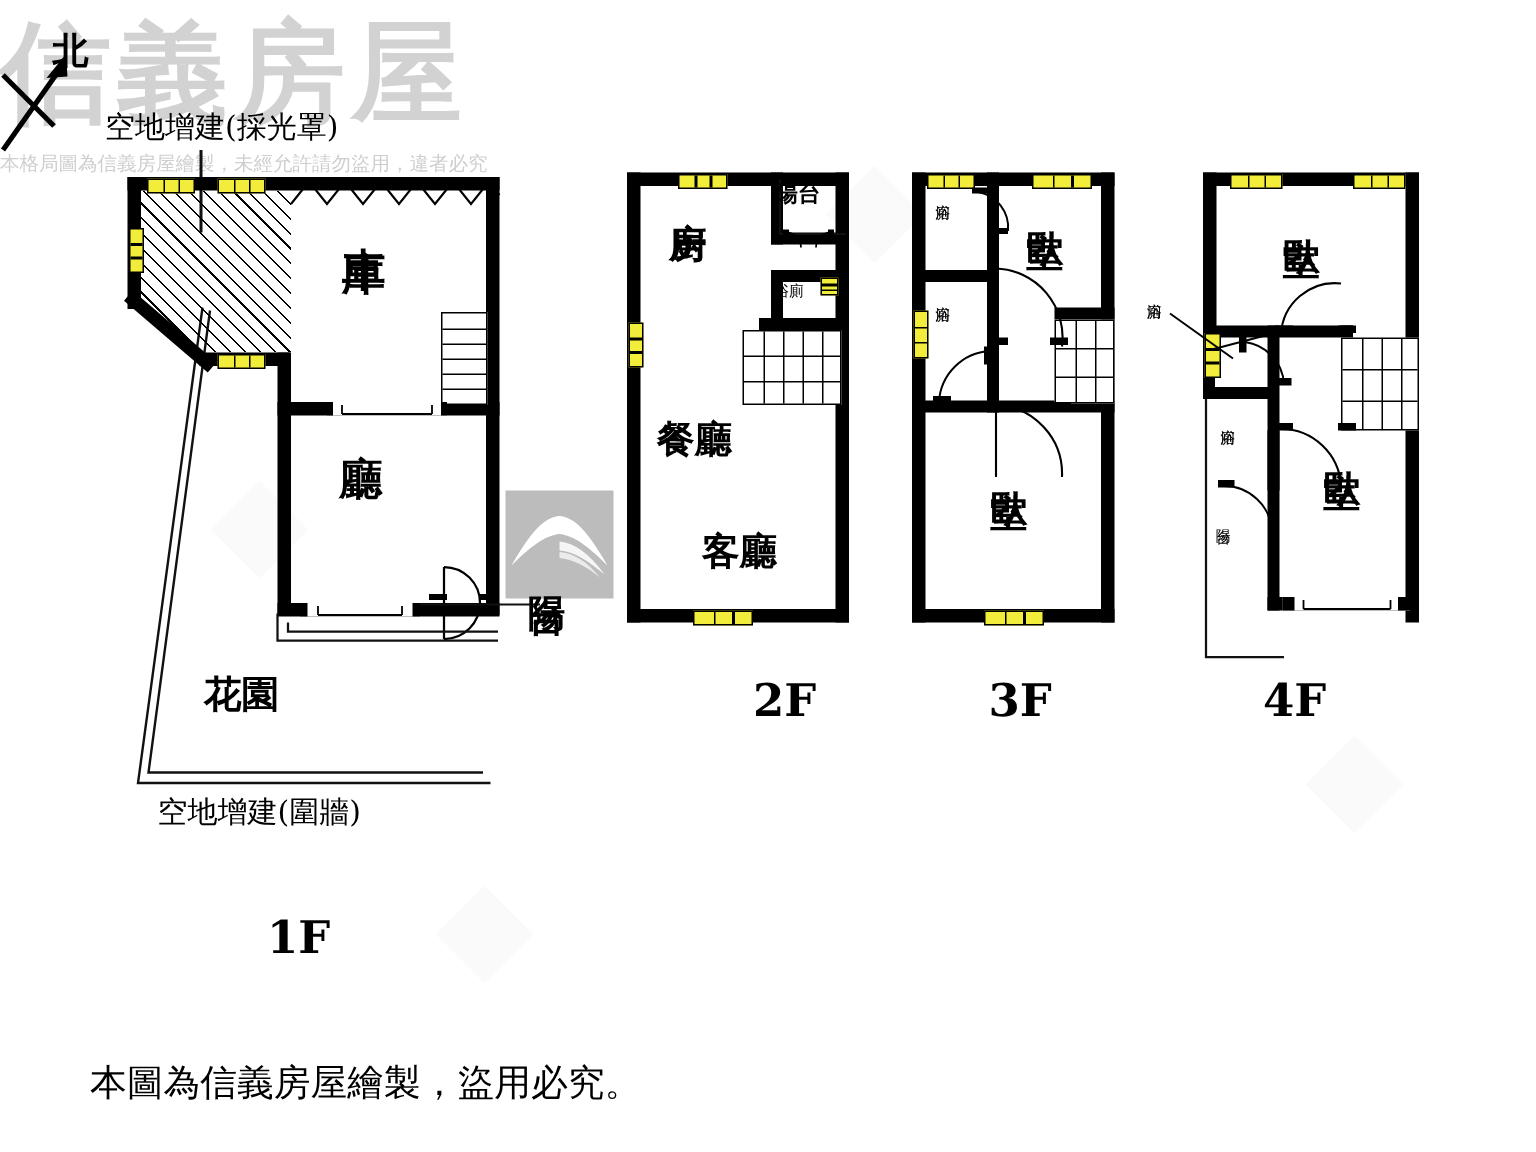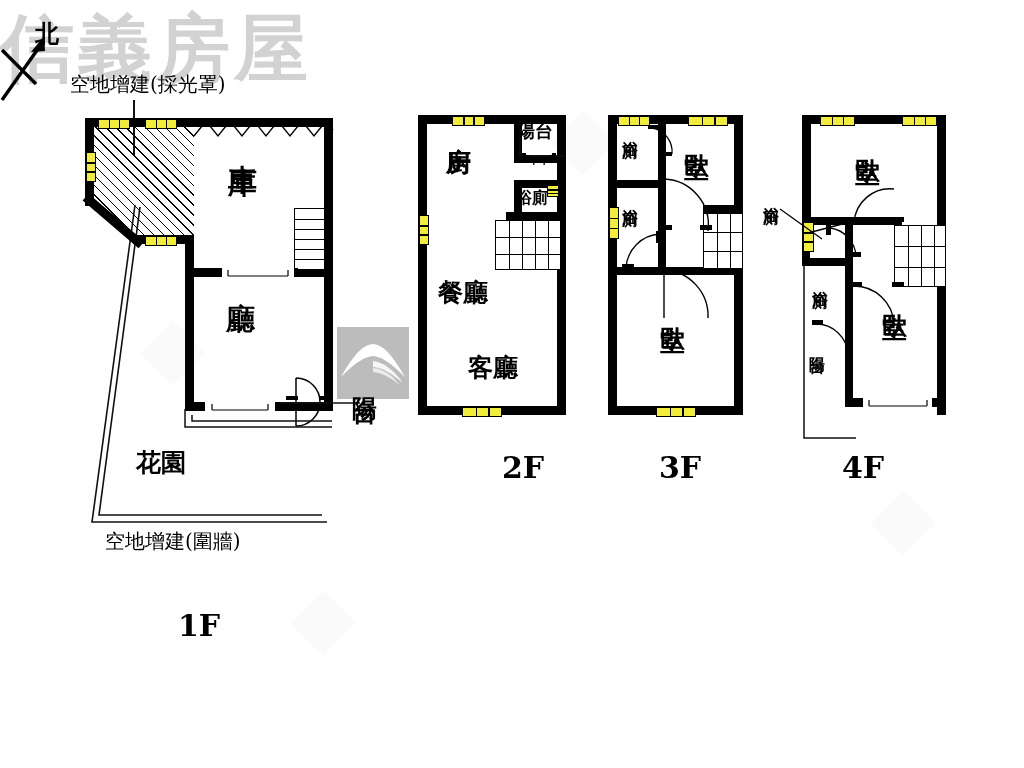"本格局圖為信義房屋繪製，未經允許請勿盜用，違者必究" div.wm-small { html: none -> <div>本格局圖為信義房屋繪製，未經允許請勿盜用，違者必究</div> }
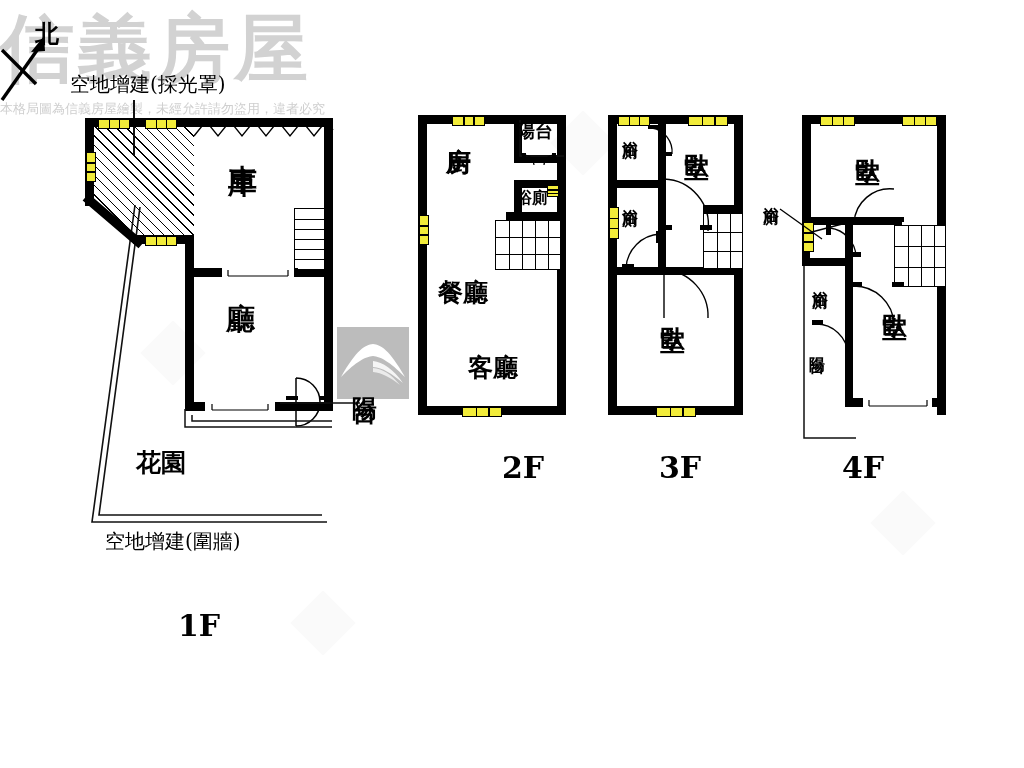"陽台" .room-sm { font-size: 18px -> 15px }
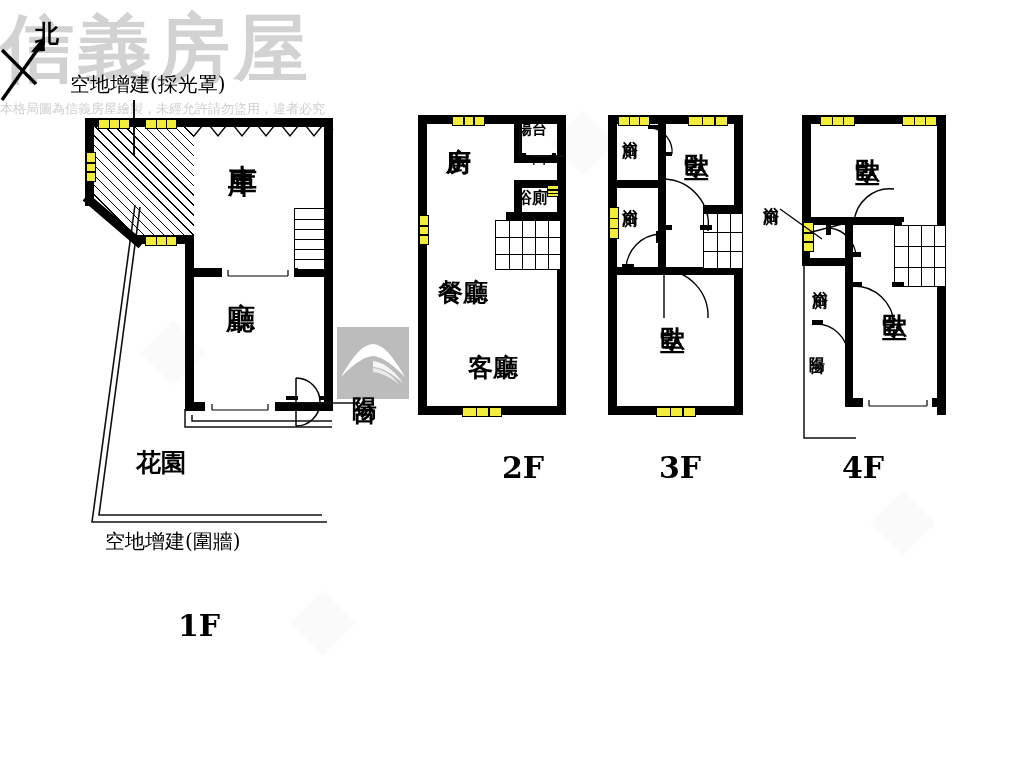"浴廁" .room-xs { font-size: 16px -> 10px; font-weight: 700 -> 400 }
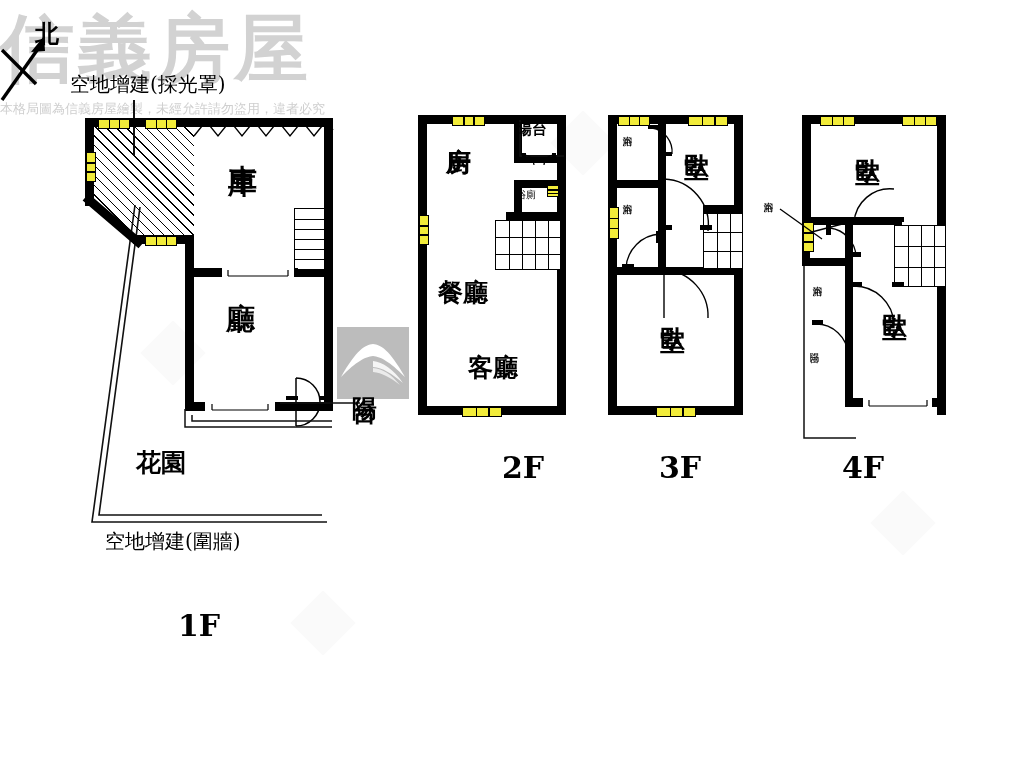"本圖為信義房屋繪製，盜用必究。" div.disclaimer { html: none -> <div>本圖為信義房屋繪製，盜用必究。</div> }
